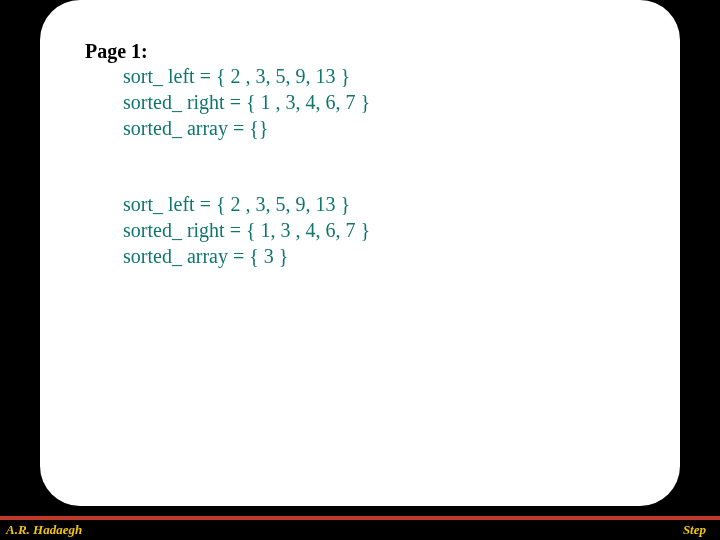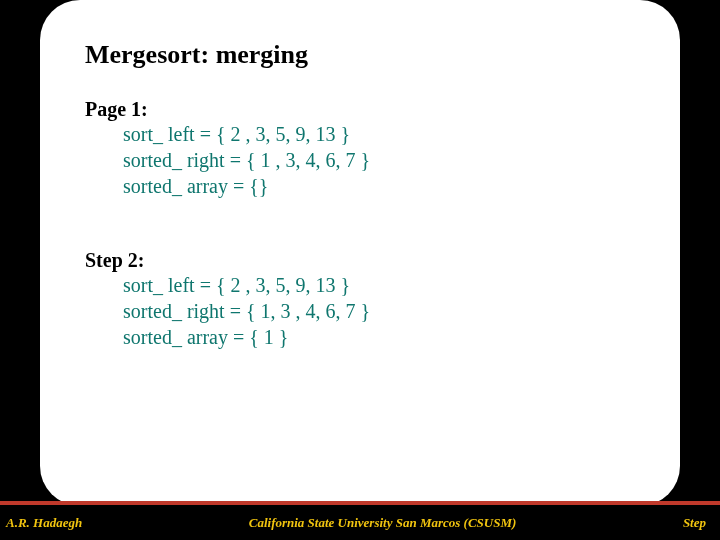"Mergesort: merging" div.title { html: <div>Mergesort: merging</div> -> none }
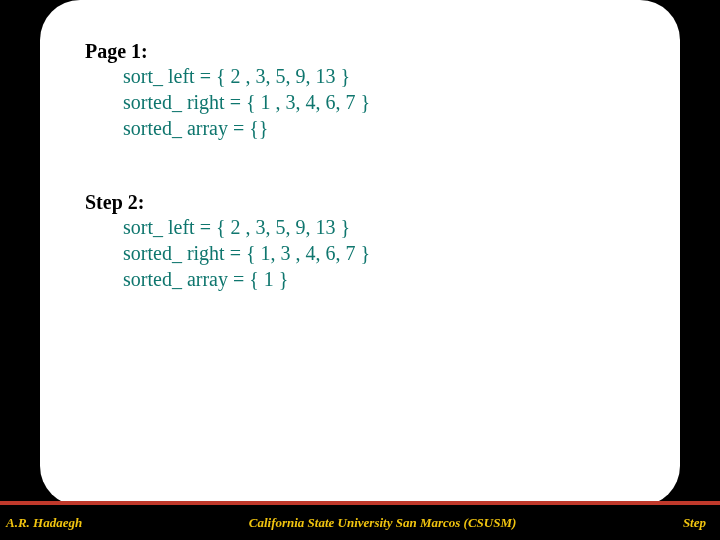"Step 2:" div.step-head { html: <div>Step 2:</div> -> none }
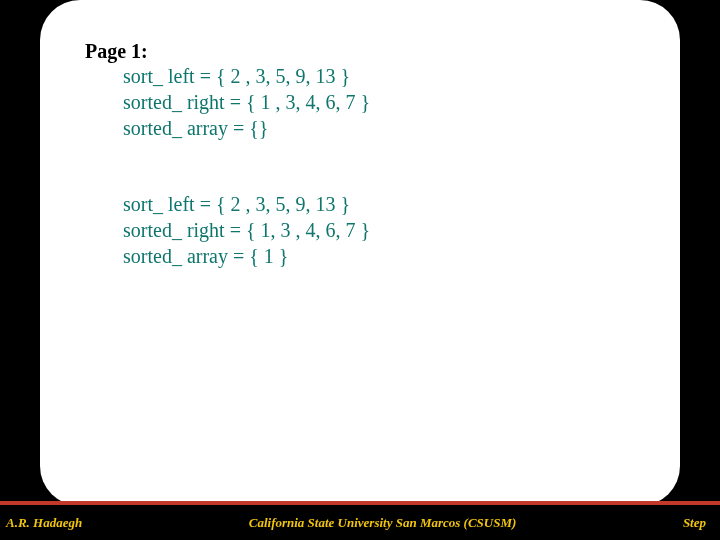"sorted_ array = { 1" div { text: 1 -> 3 }
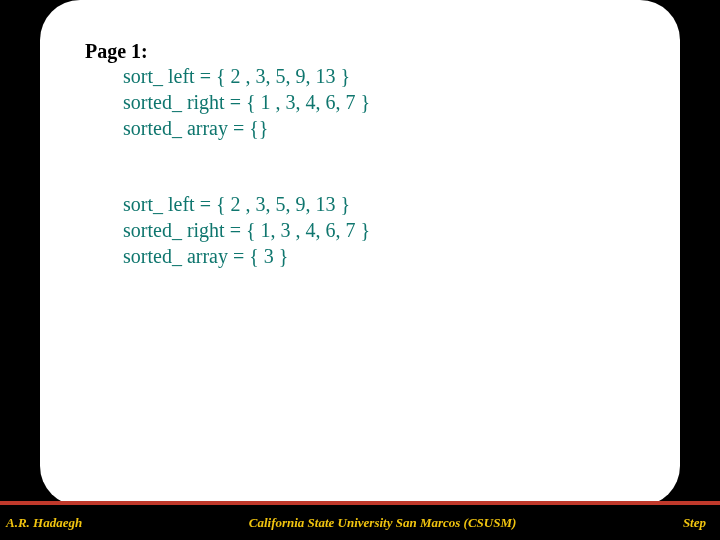"A.R. Hadaegh" .footer { height: 39px -> 24px }
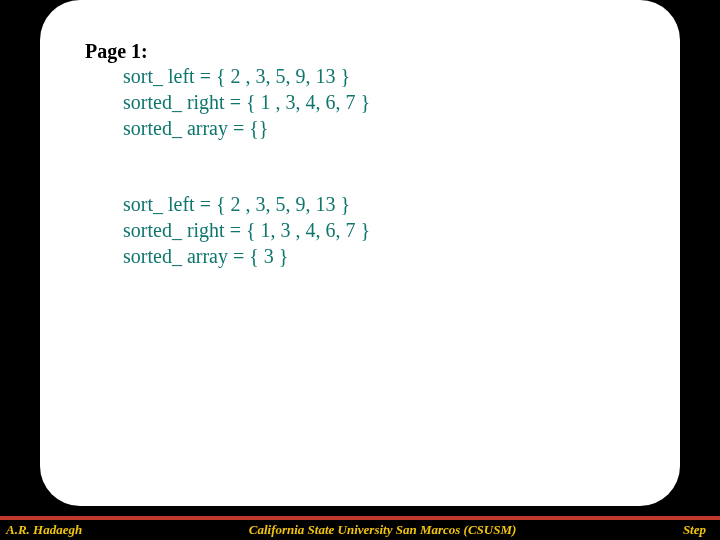"California State University San Marcos" span.center { html: <span>California State University San Marcos (CSUSM)</span> -> none }
